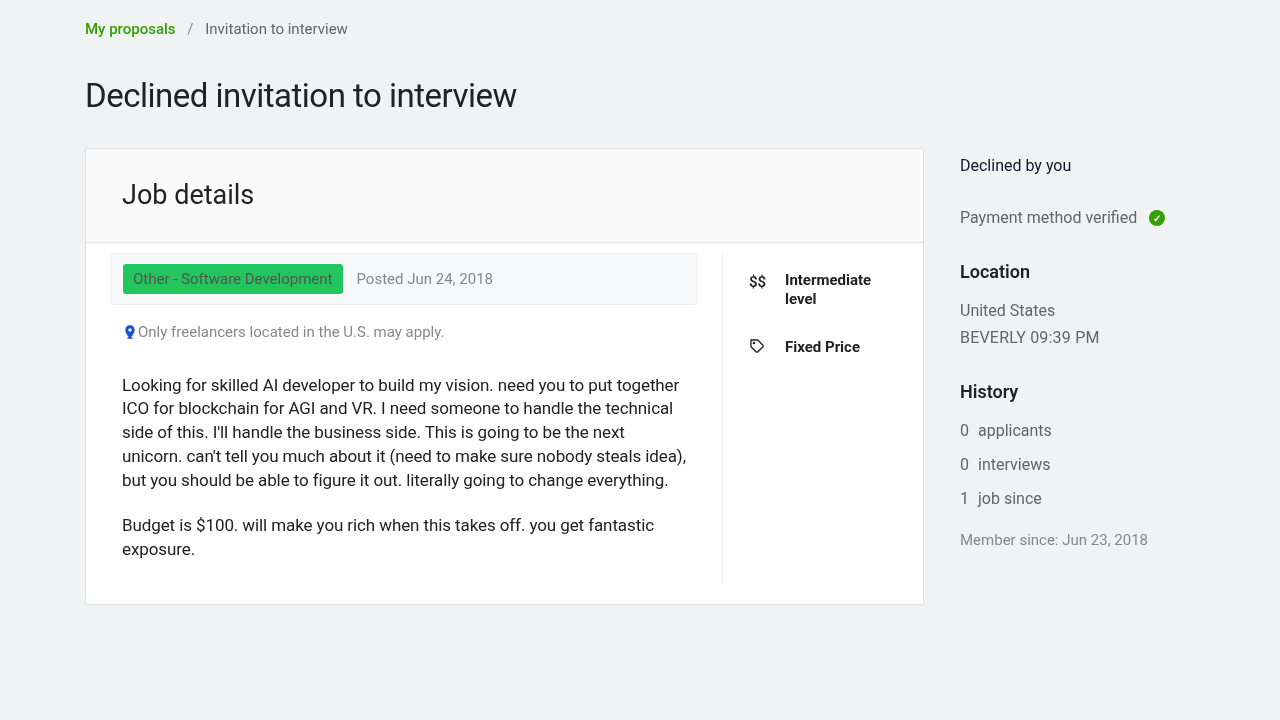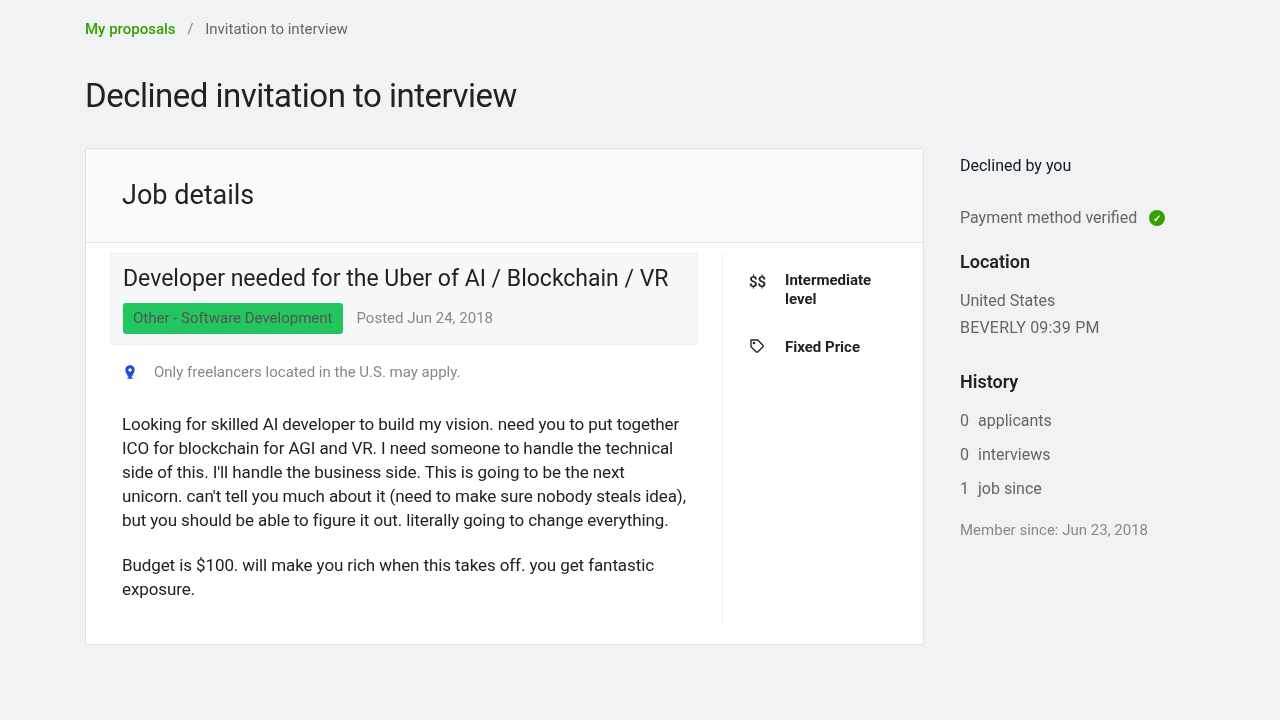"Payment method verified" .verify-row { margin-bottom: 18px -> 28px }
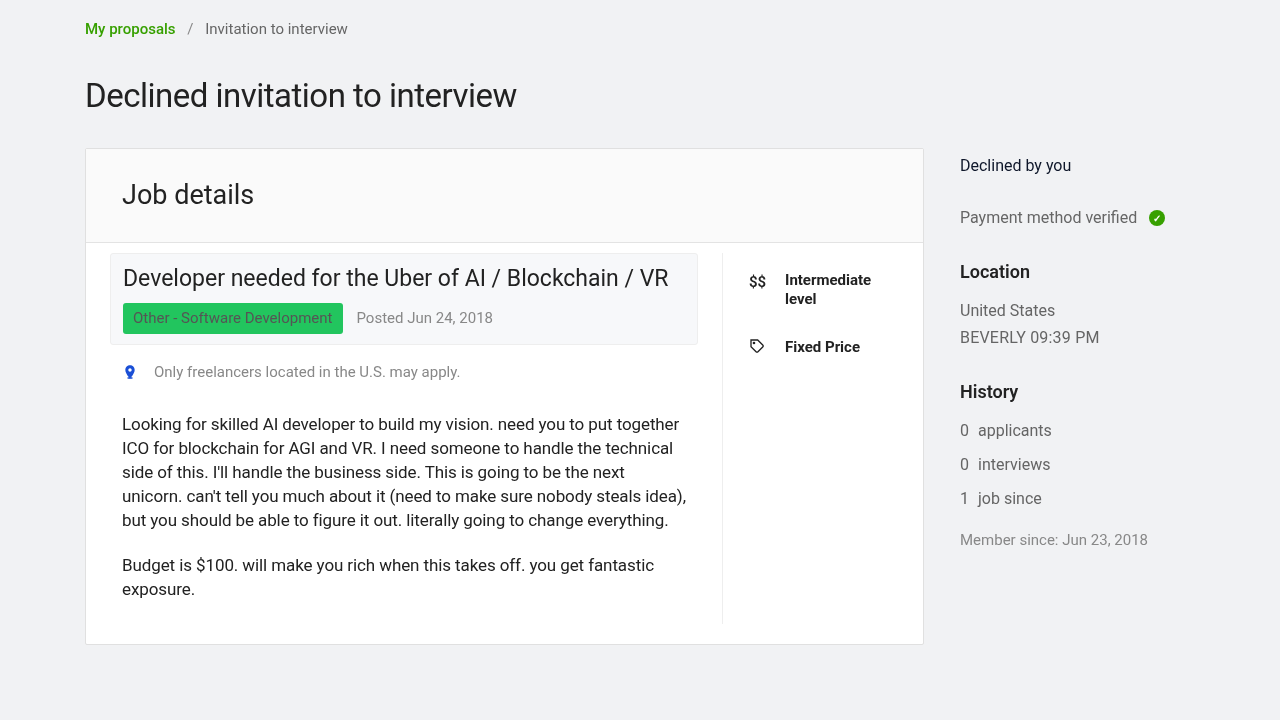"Developer needed for the Uber" div.job-title { html: <div>Developer needed for the Uber of AI / Blockchain / VR</div> -> none }
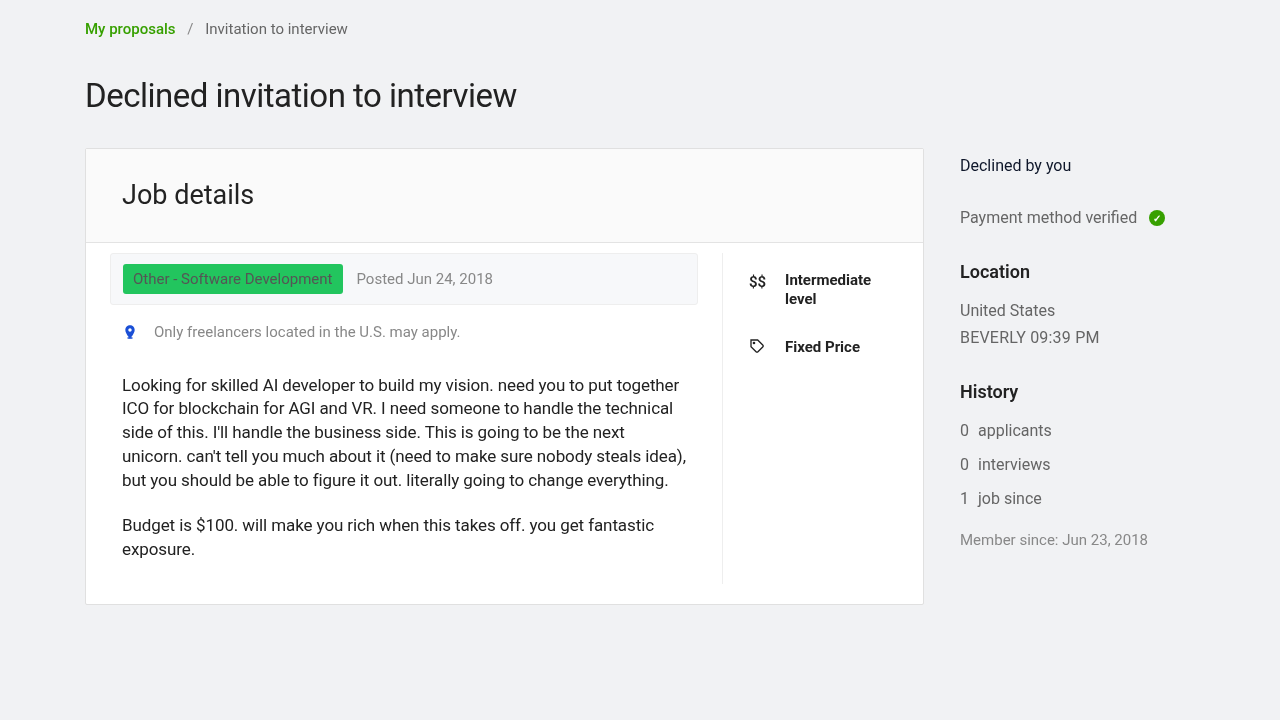"Only freelancers located in the" .restriction { gap: 16px -> 0 }
